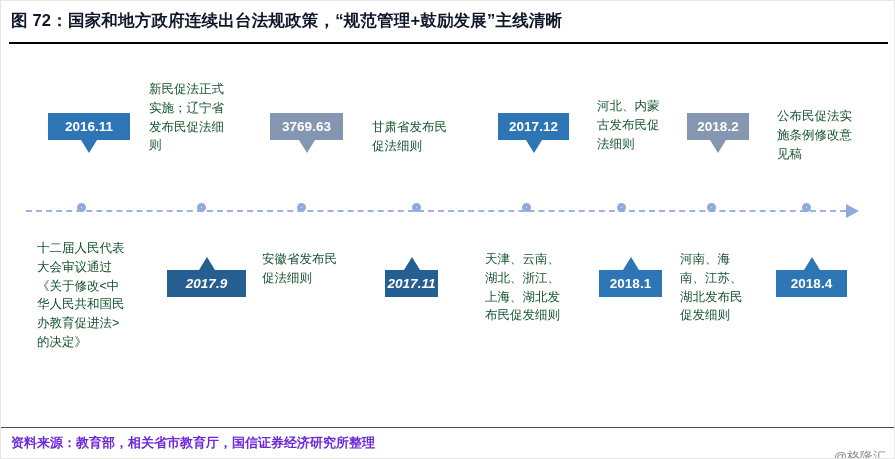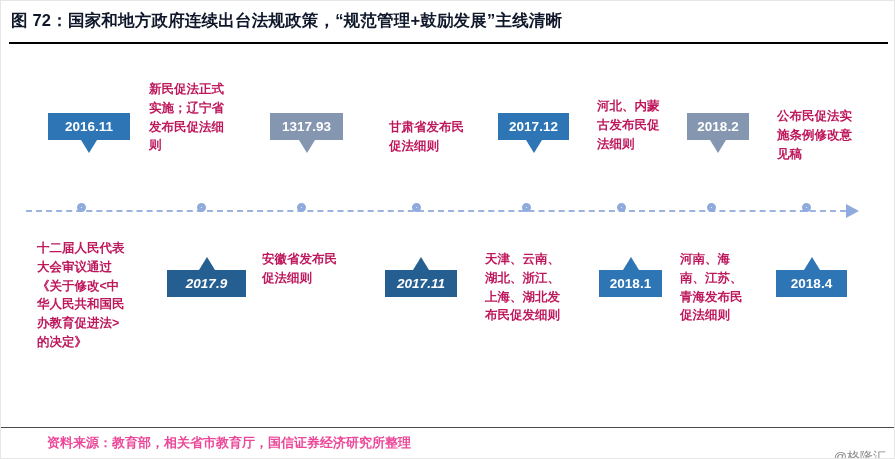"新民促法正式实施；辽宁省发布民促法细则" .desc { color: #be185d -> #14532d; font-weight: bold -> normal }
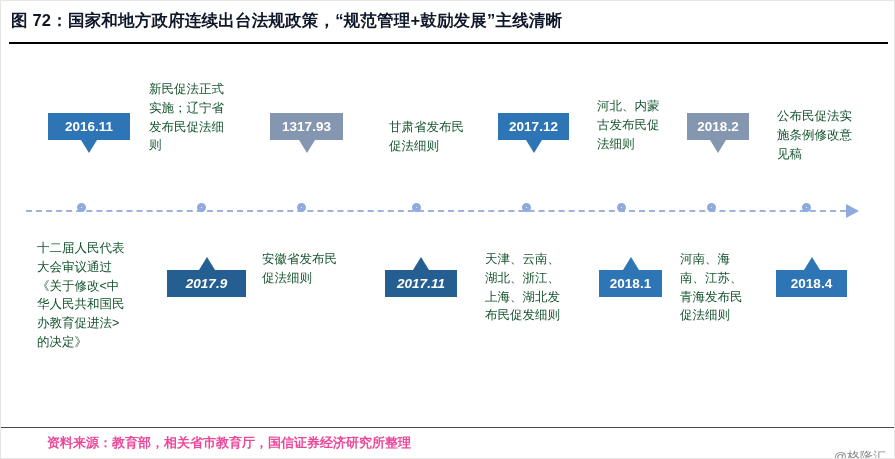"1317.93" div.badge { text: 1317.93 -> 3769.63 }
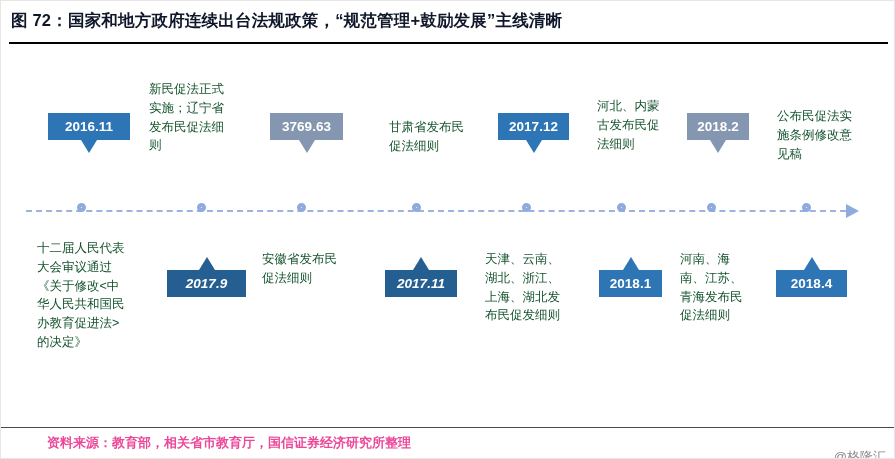"甘肃省发布民促法细则" div.desc { left: 388px -> 371px }
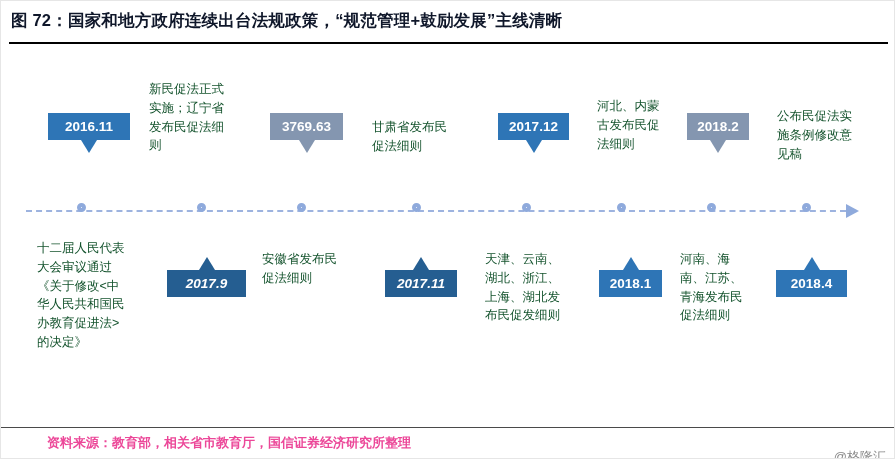"河南、海南、江苏、青海发布民促法细则" div.desc { text: 青海发布民促法 -> 湖北发布民促发 }
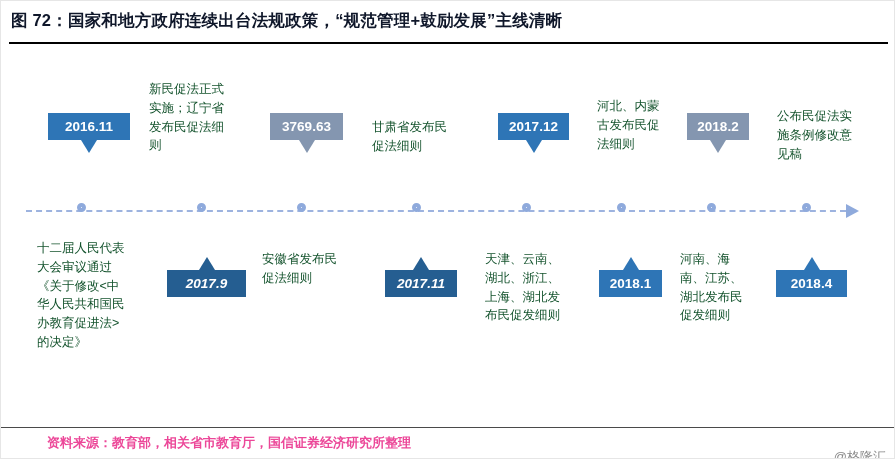"2017.11" div.badge { width: 72px -> 53px }
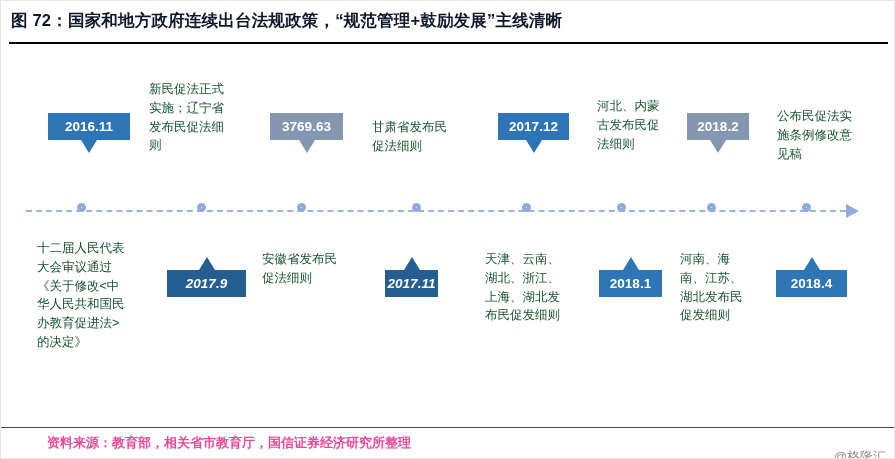"资料来源：教育部，相关省市教育厅，国信证券经济研究所整理" .source-note { color: #ec4899 -> #6d28d9; margin-left: 36px -> none }
